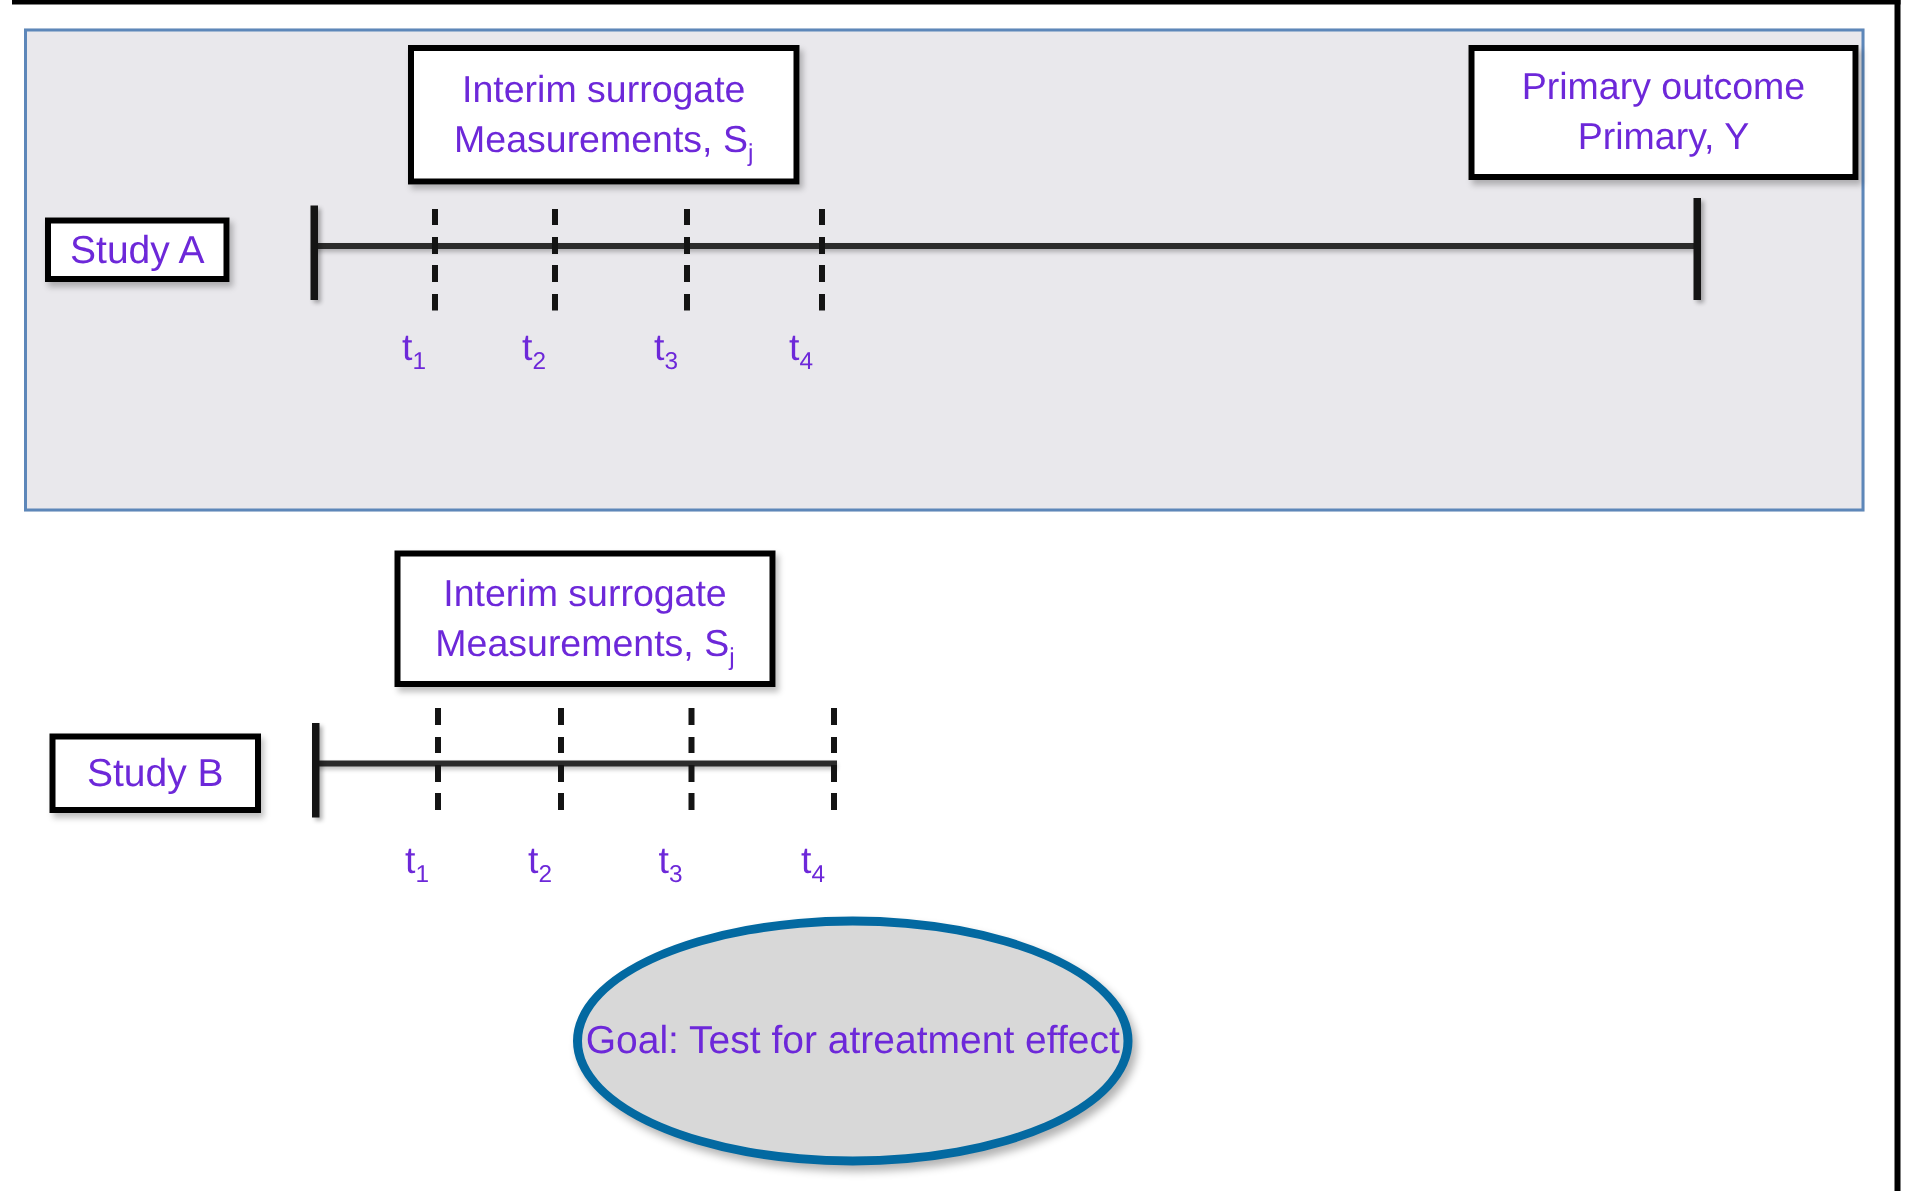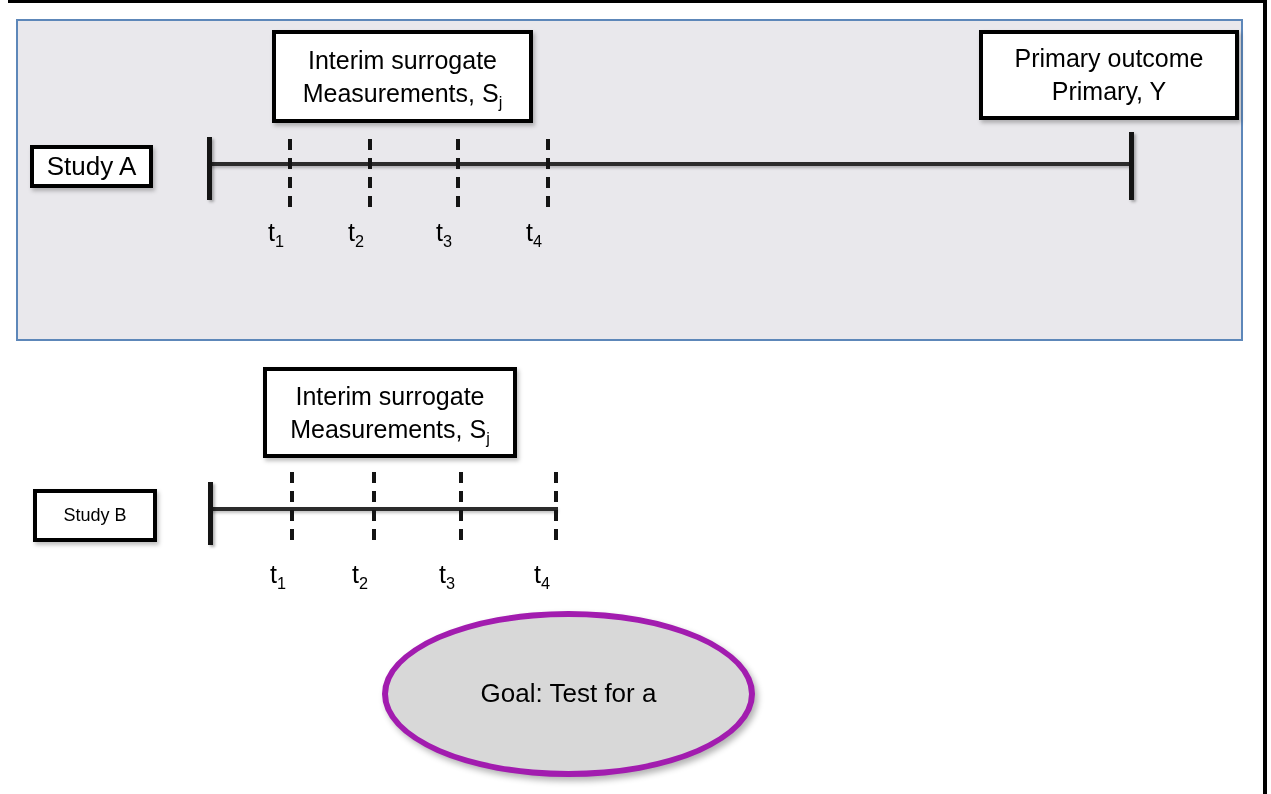"Interim surrogate" #stage { color: #000000 -> #6d28d9 }
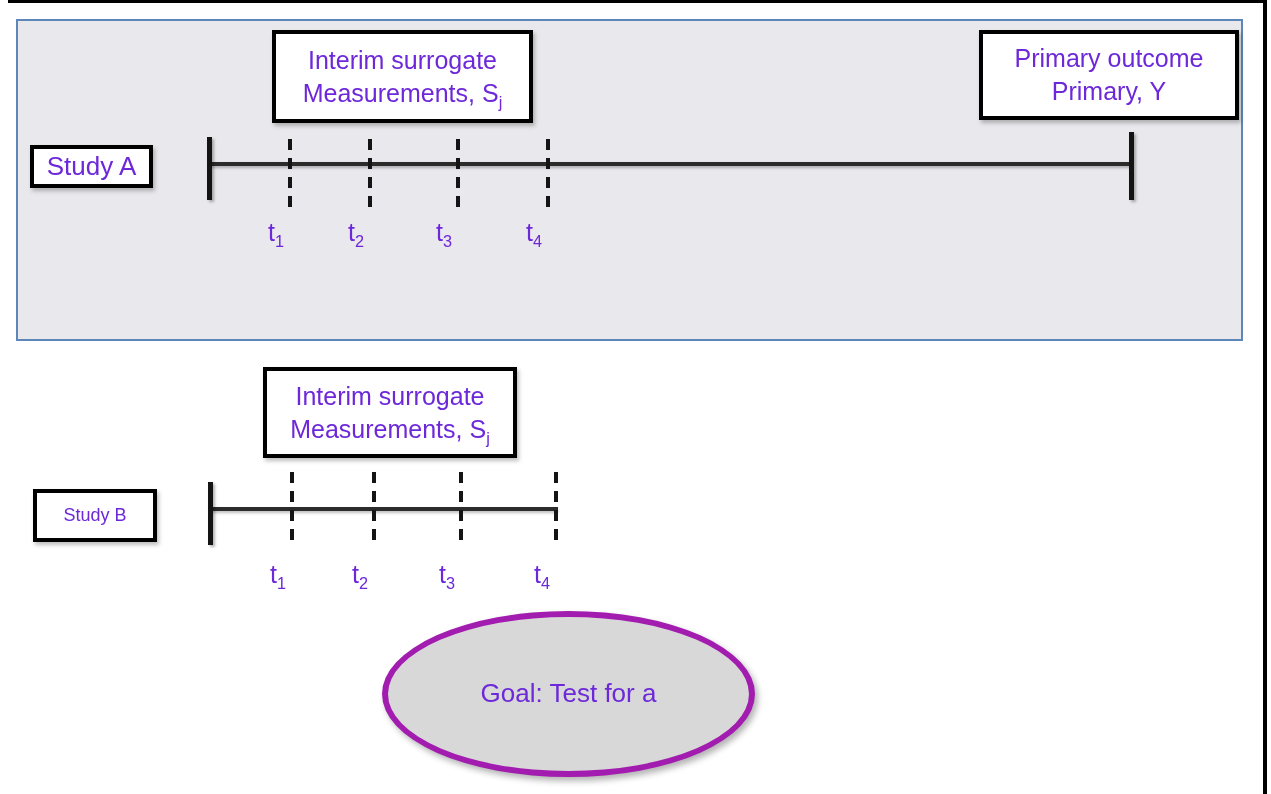"Study B" .box-study-b { font-size: 18px -> 26px; width: 124px -> 141px }
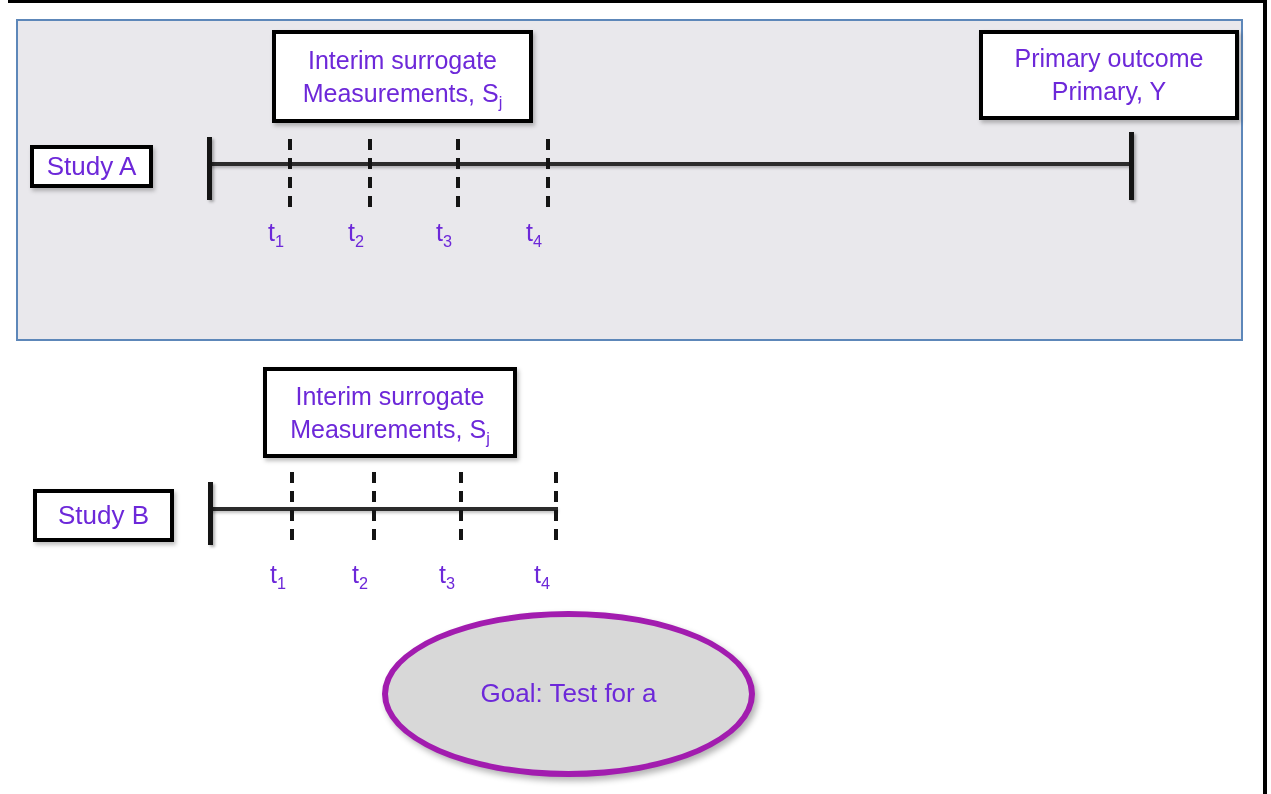"Goal: Test for a" .ellipse { border: 6px solid #a21caf -> 6px solid #0369a1 }
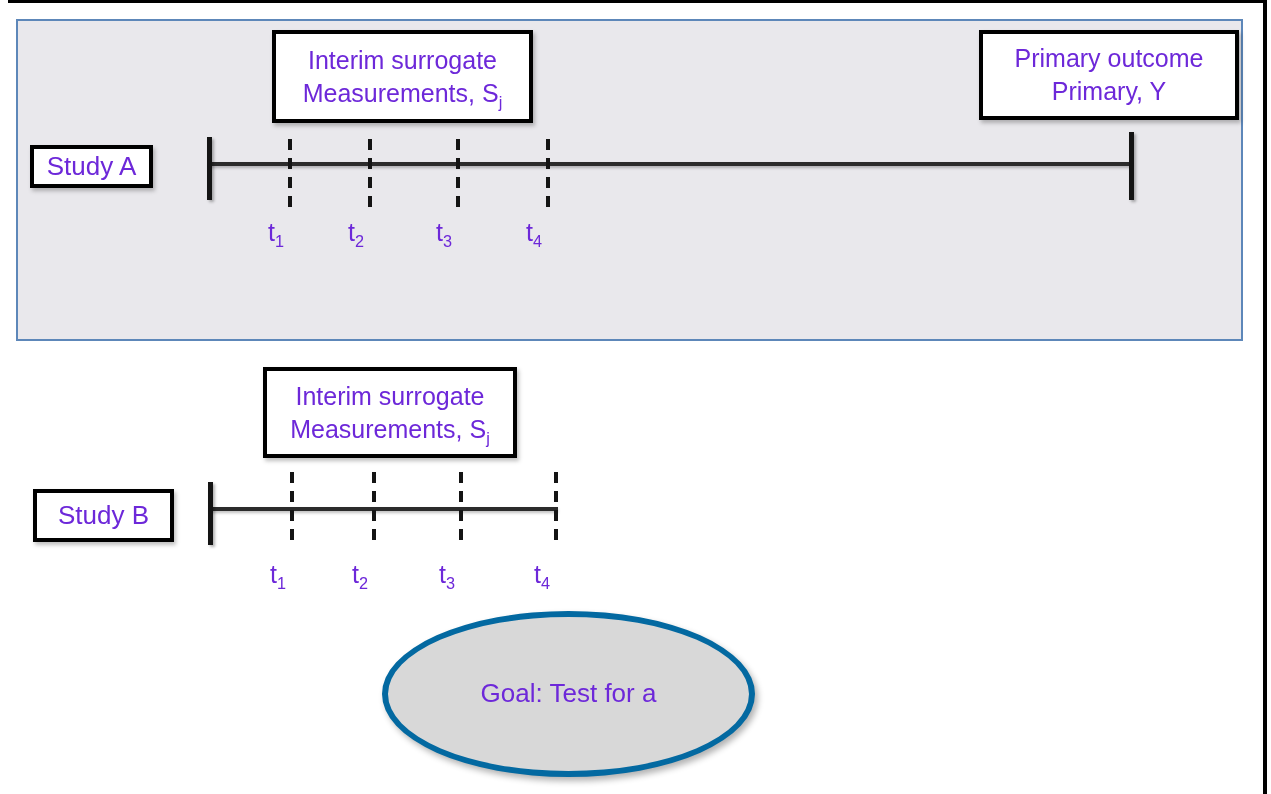"treatment effect" span.ln { html: none -> <span>treatment effect</span> }
